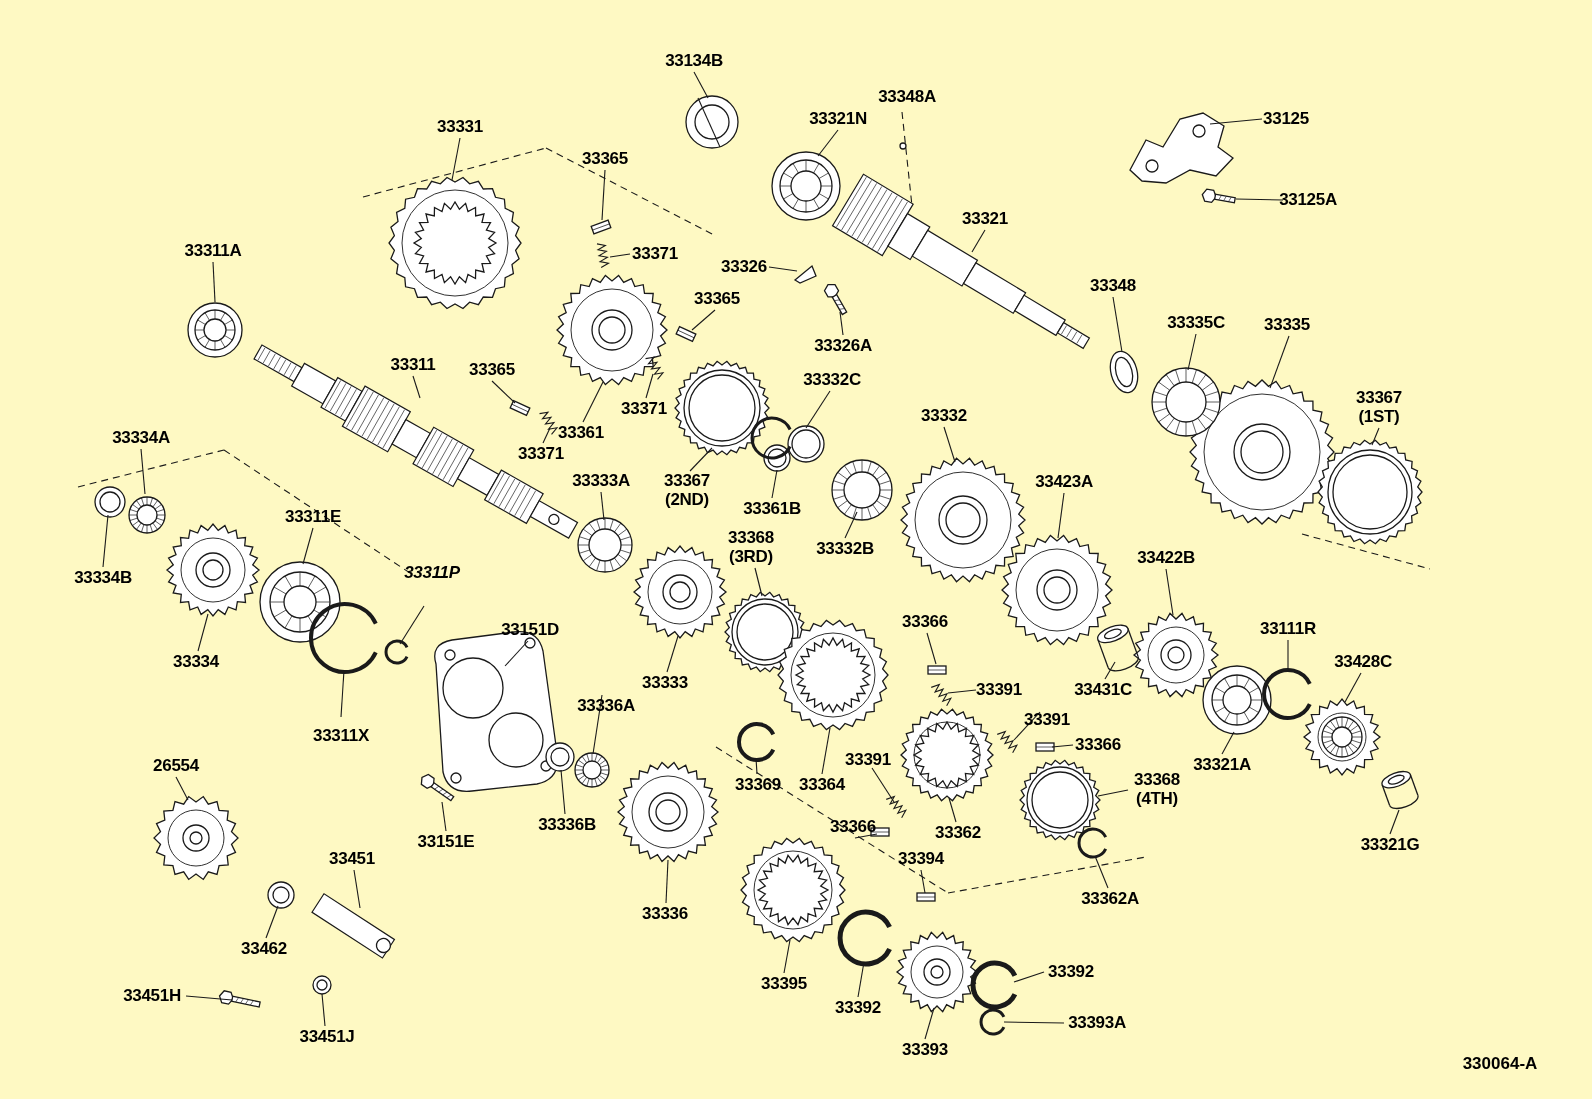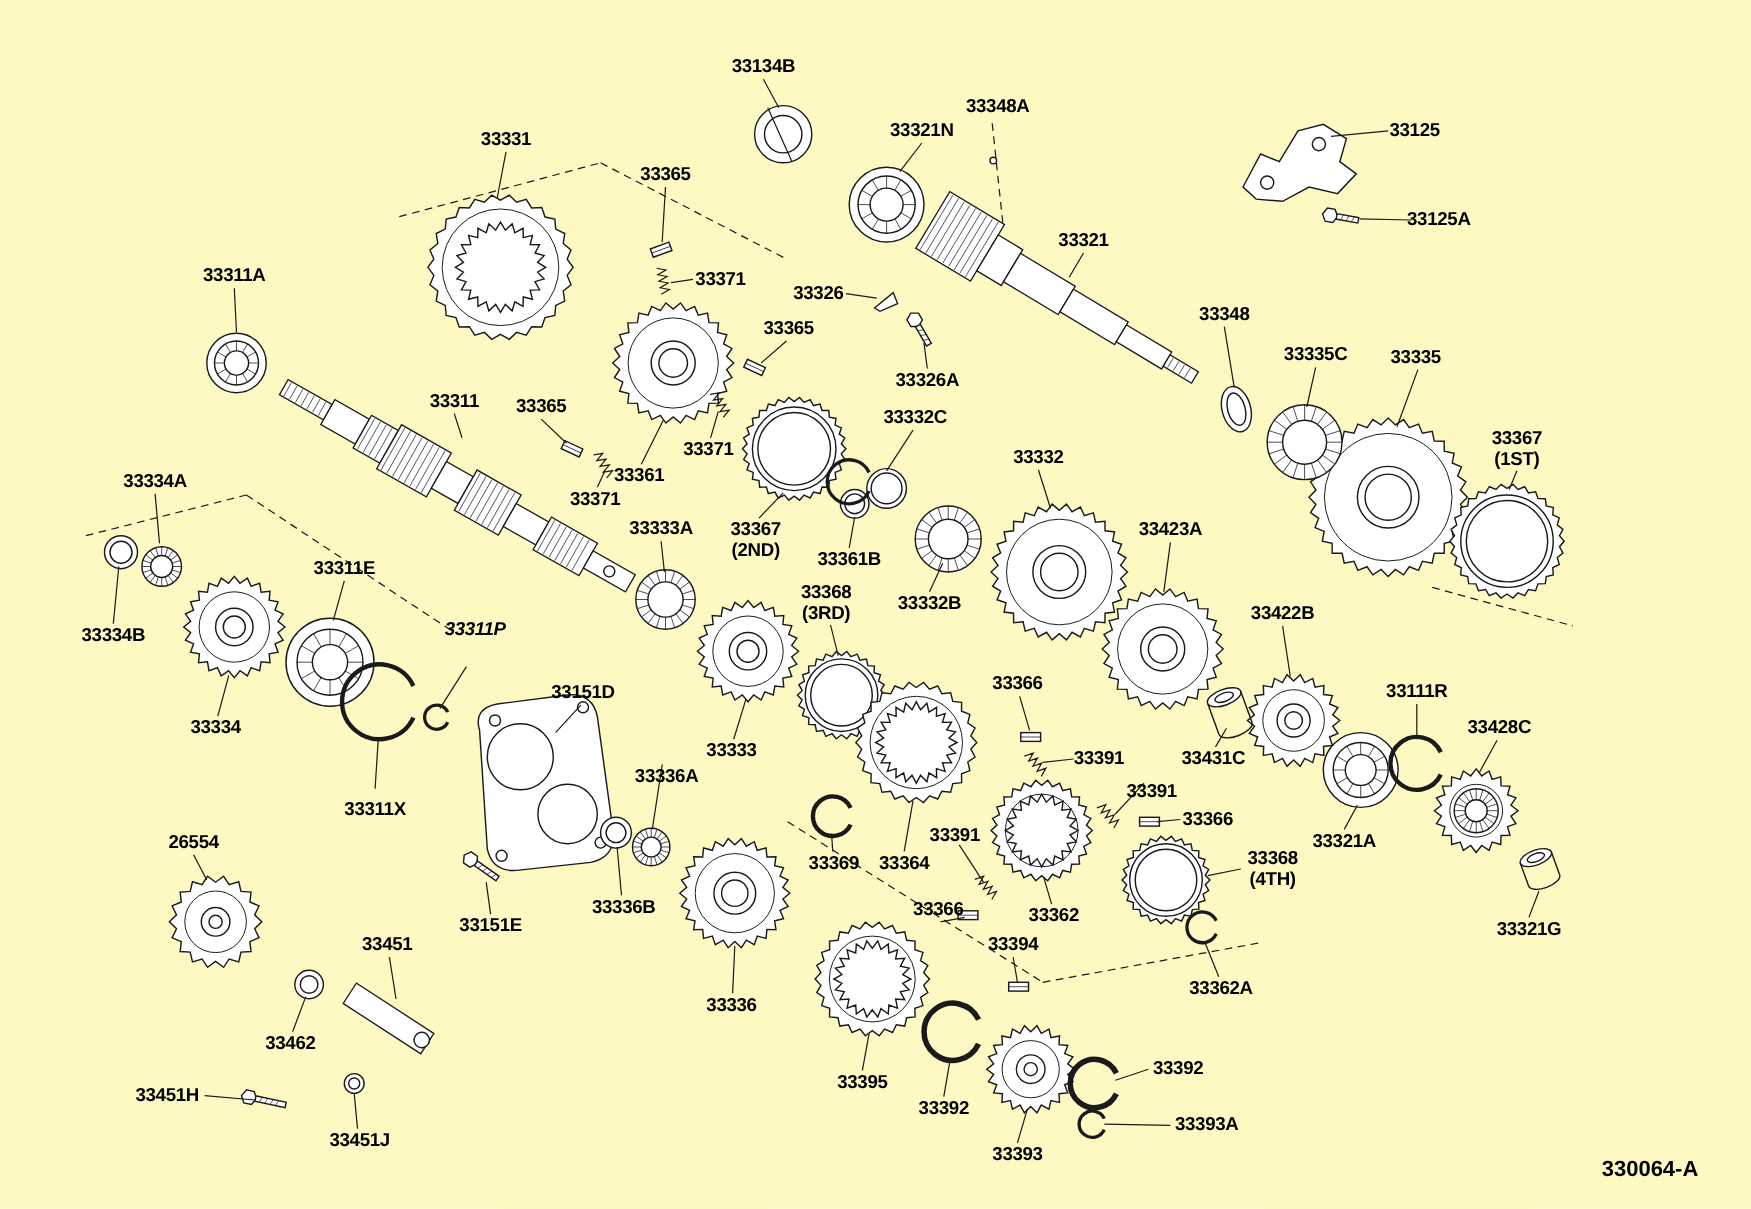"330064-A" .diagram-number { font-size: 20px -> 17px }
